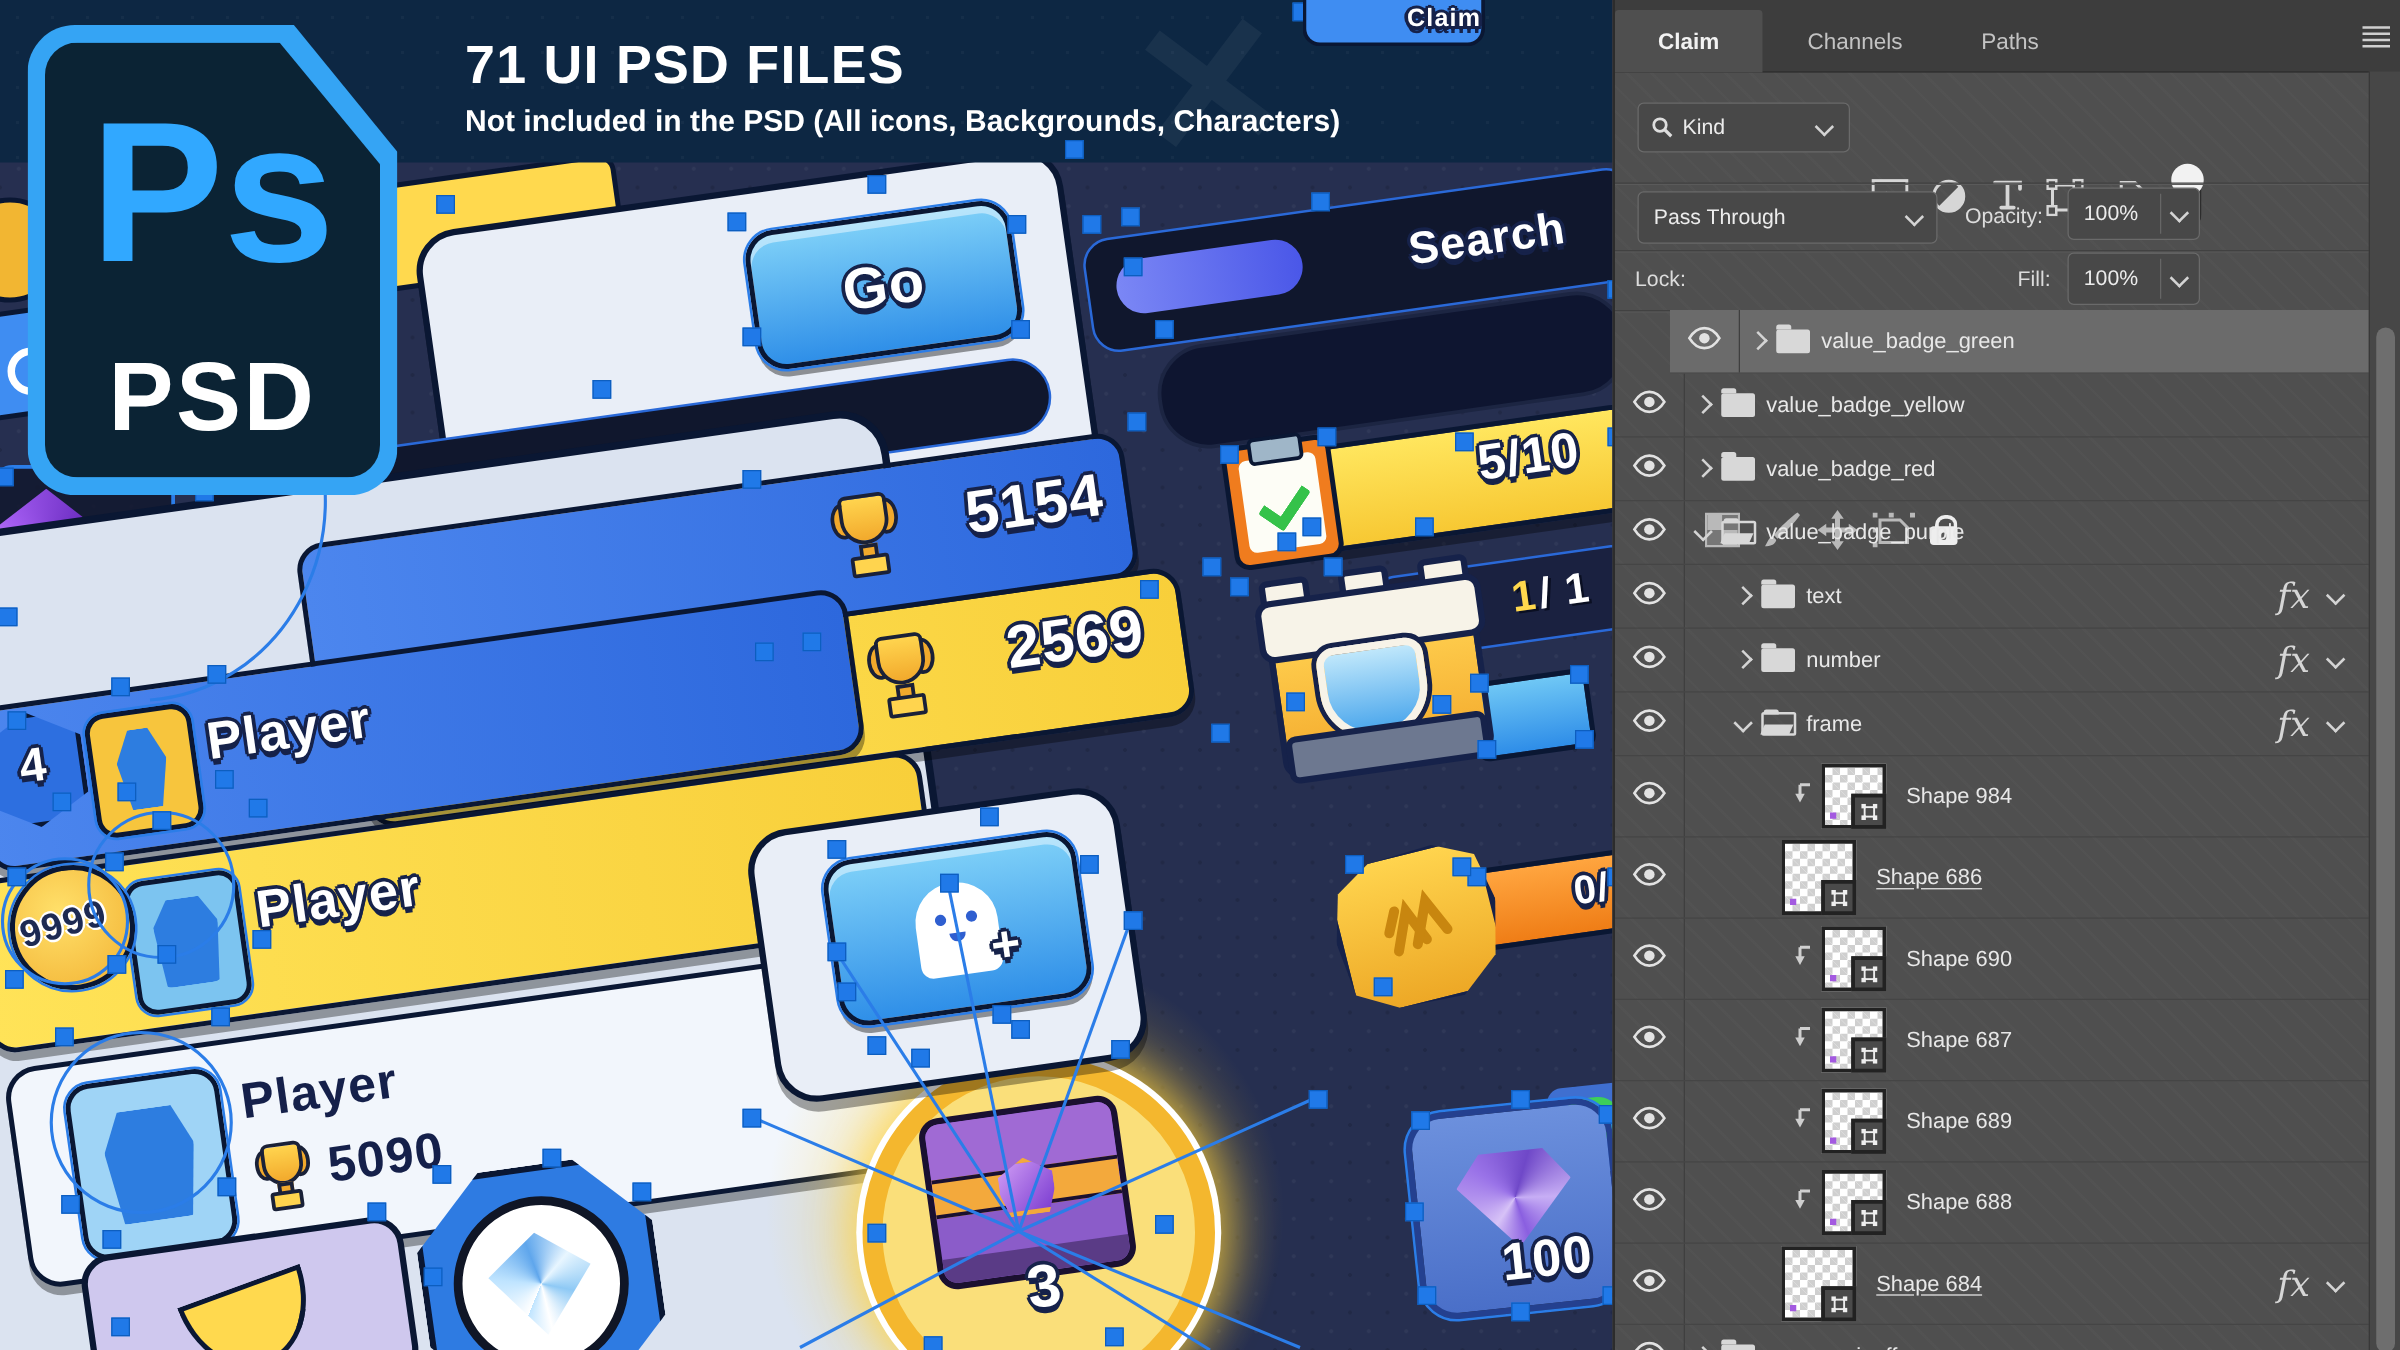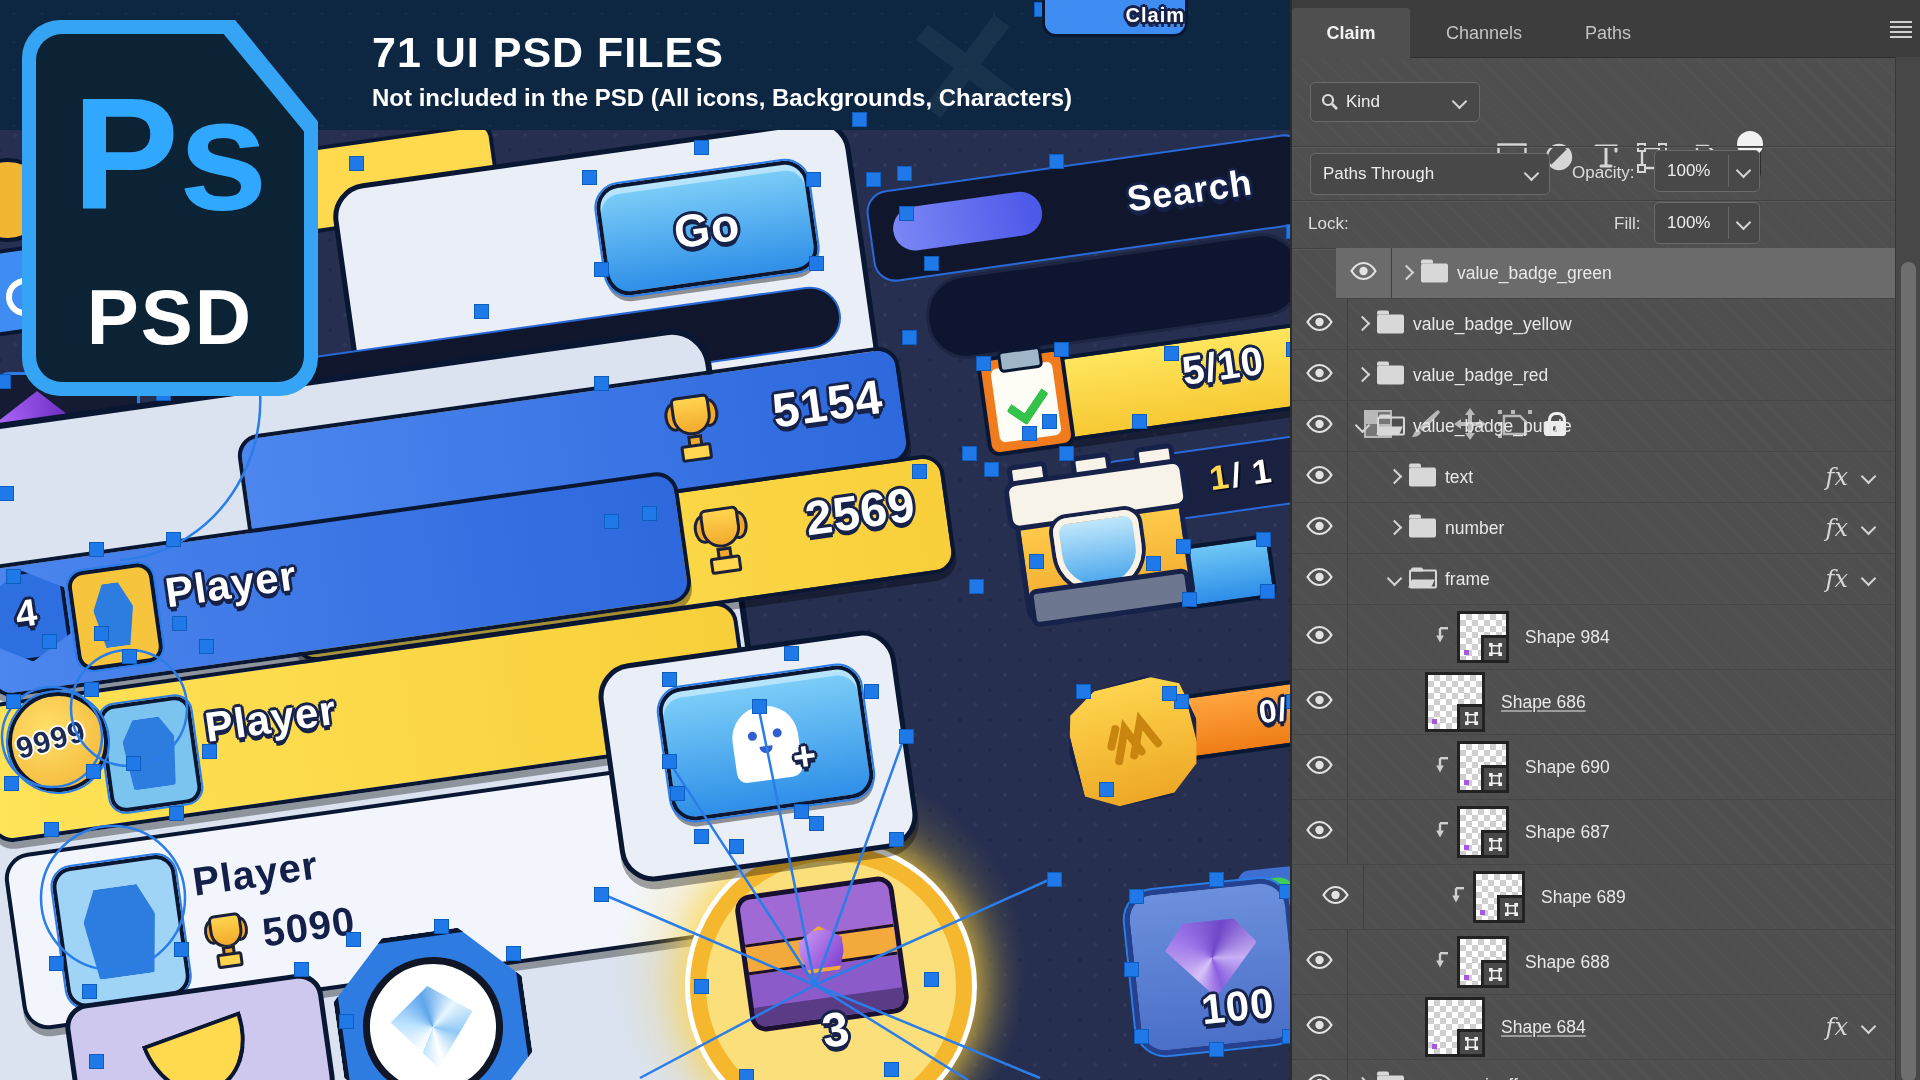"Paths Through" span { text: Paths -> Pass }
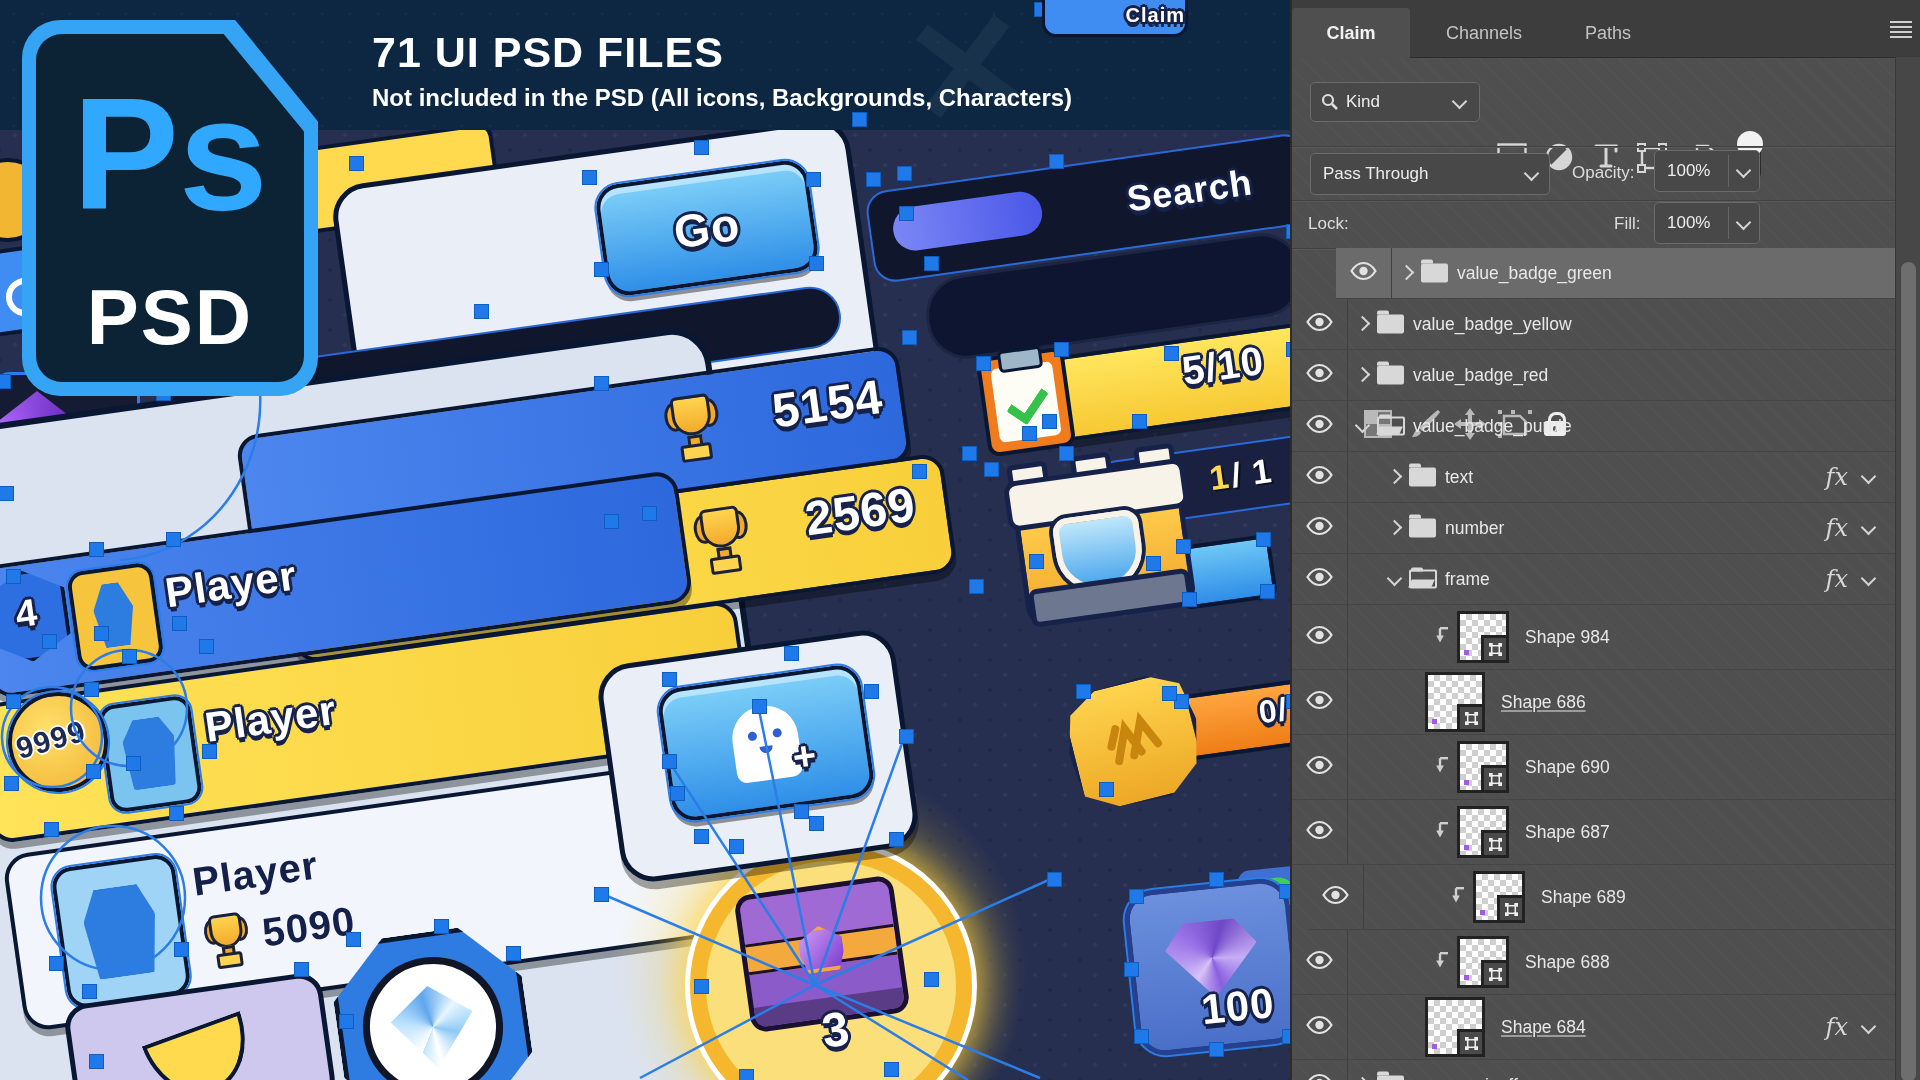"fx" .fx { font-size: 24px -> 28px }
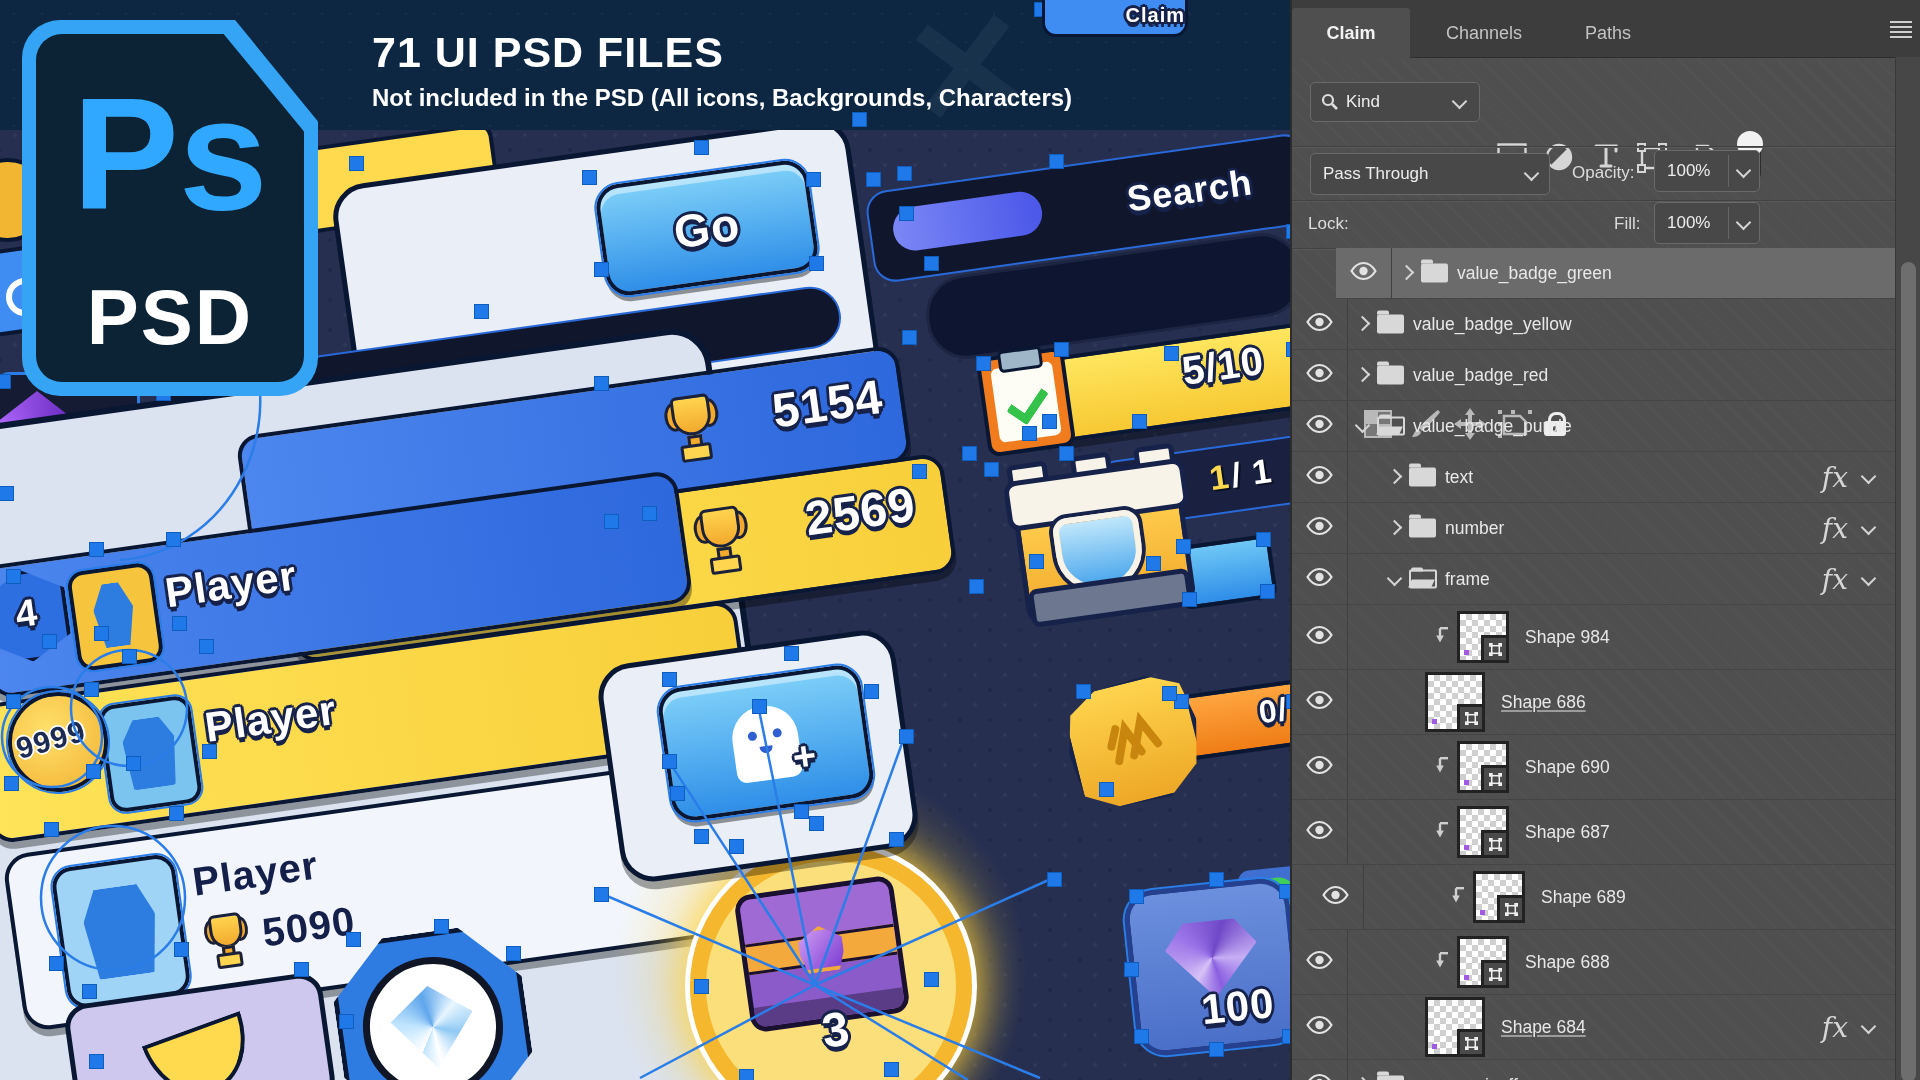"Shape 689" div.lrow { margin-left: 16px -> none }
